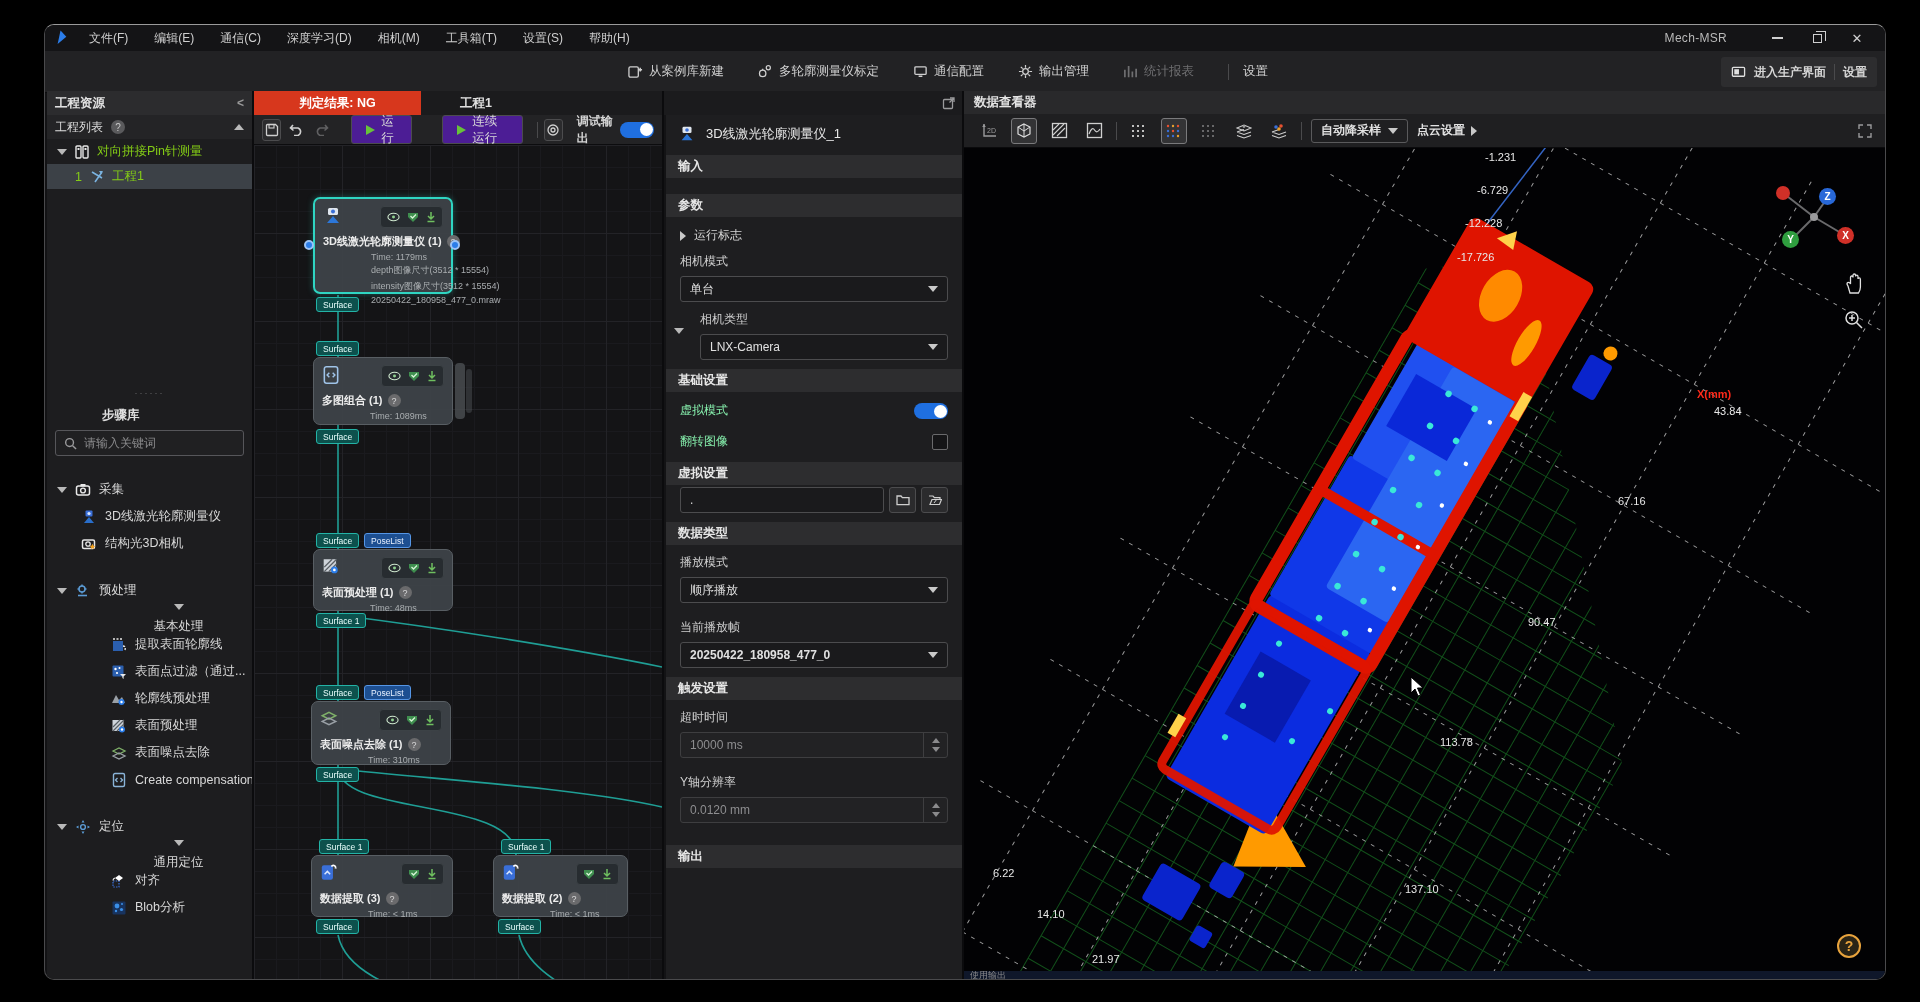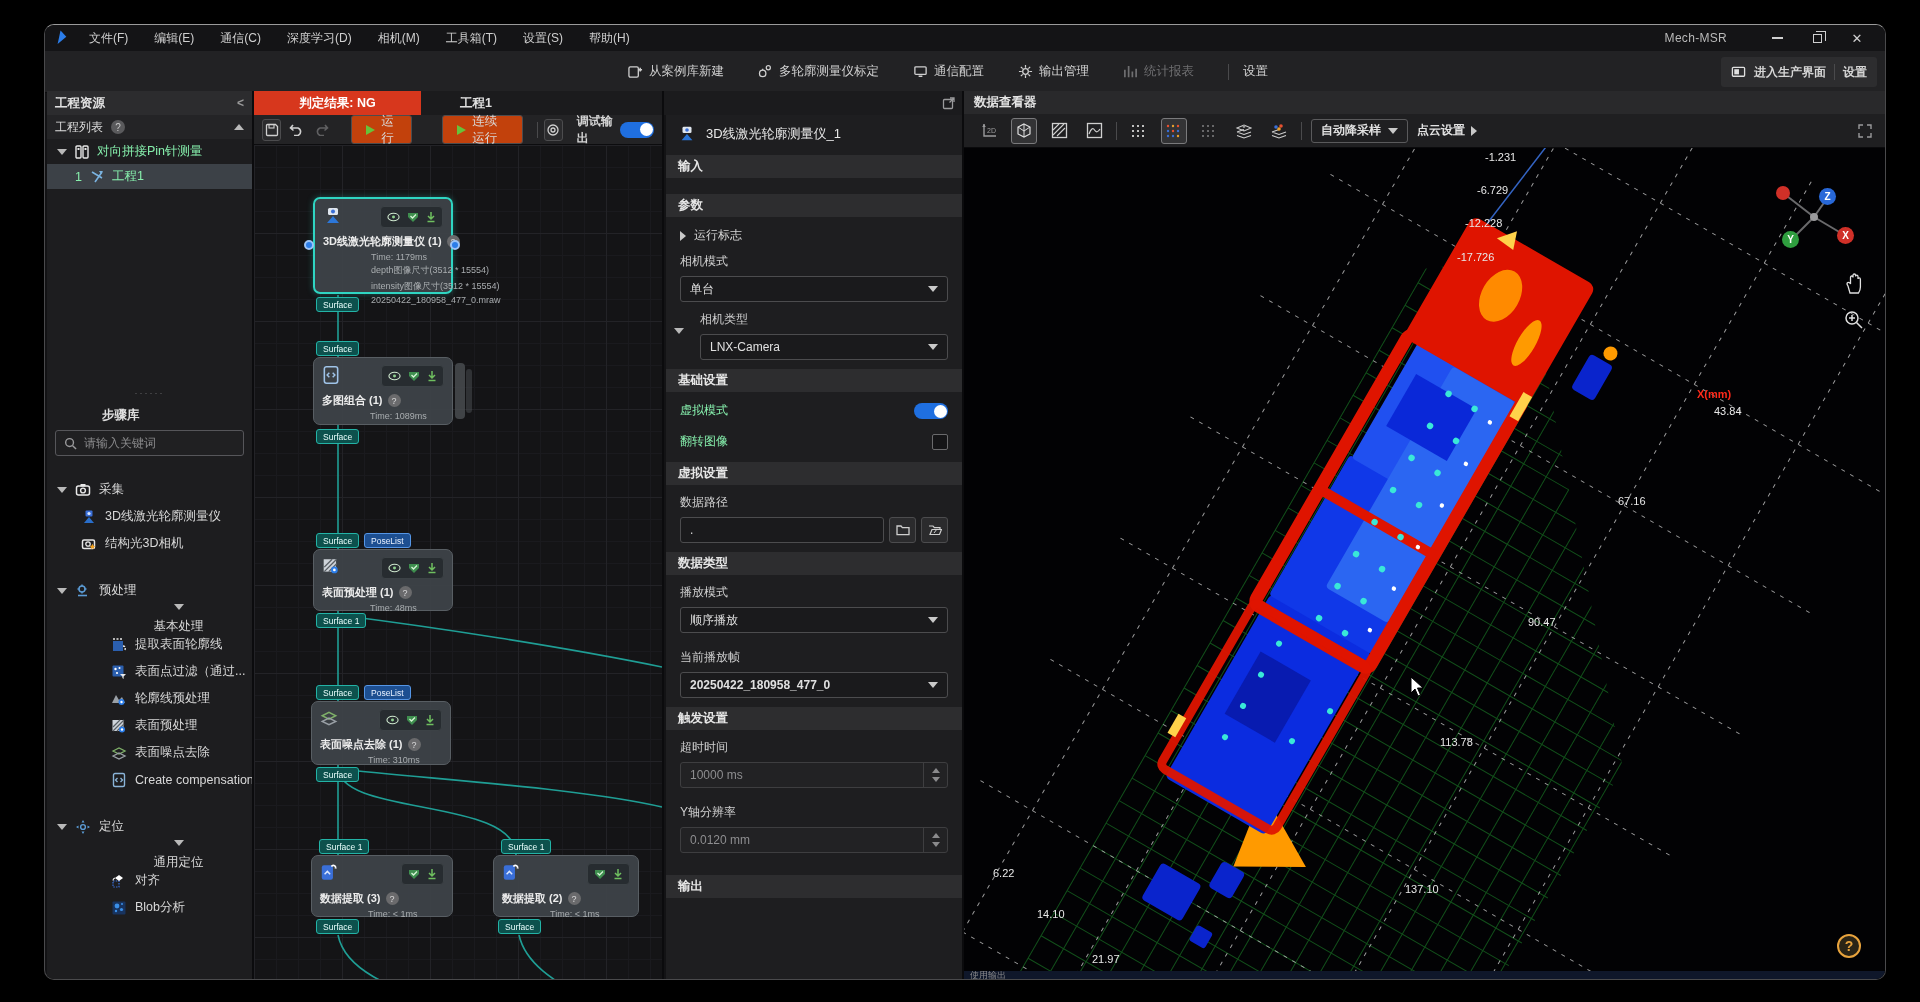"运行" .run-btn { background: #c2410c -> #4c1d95 }
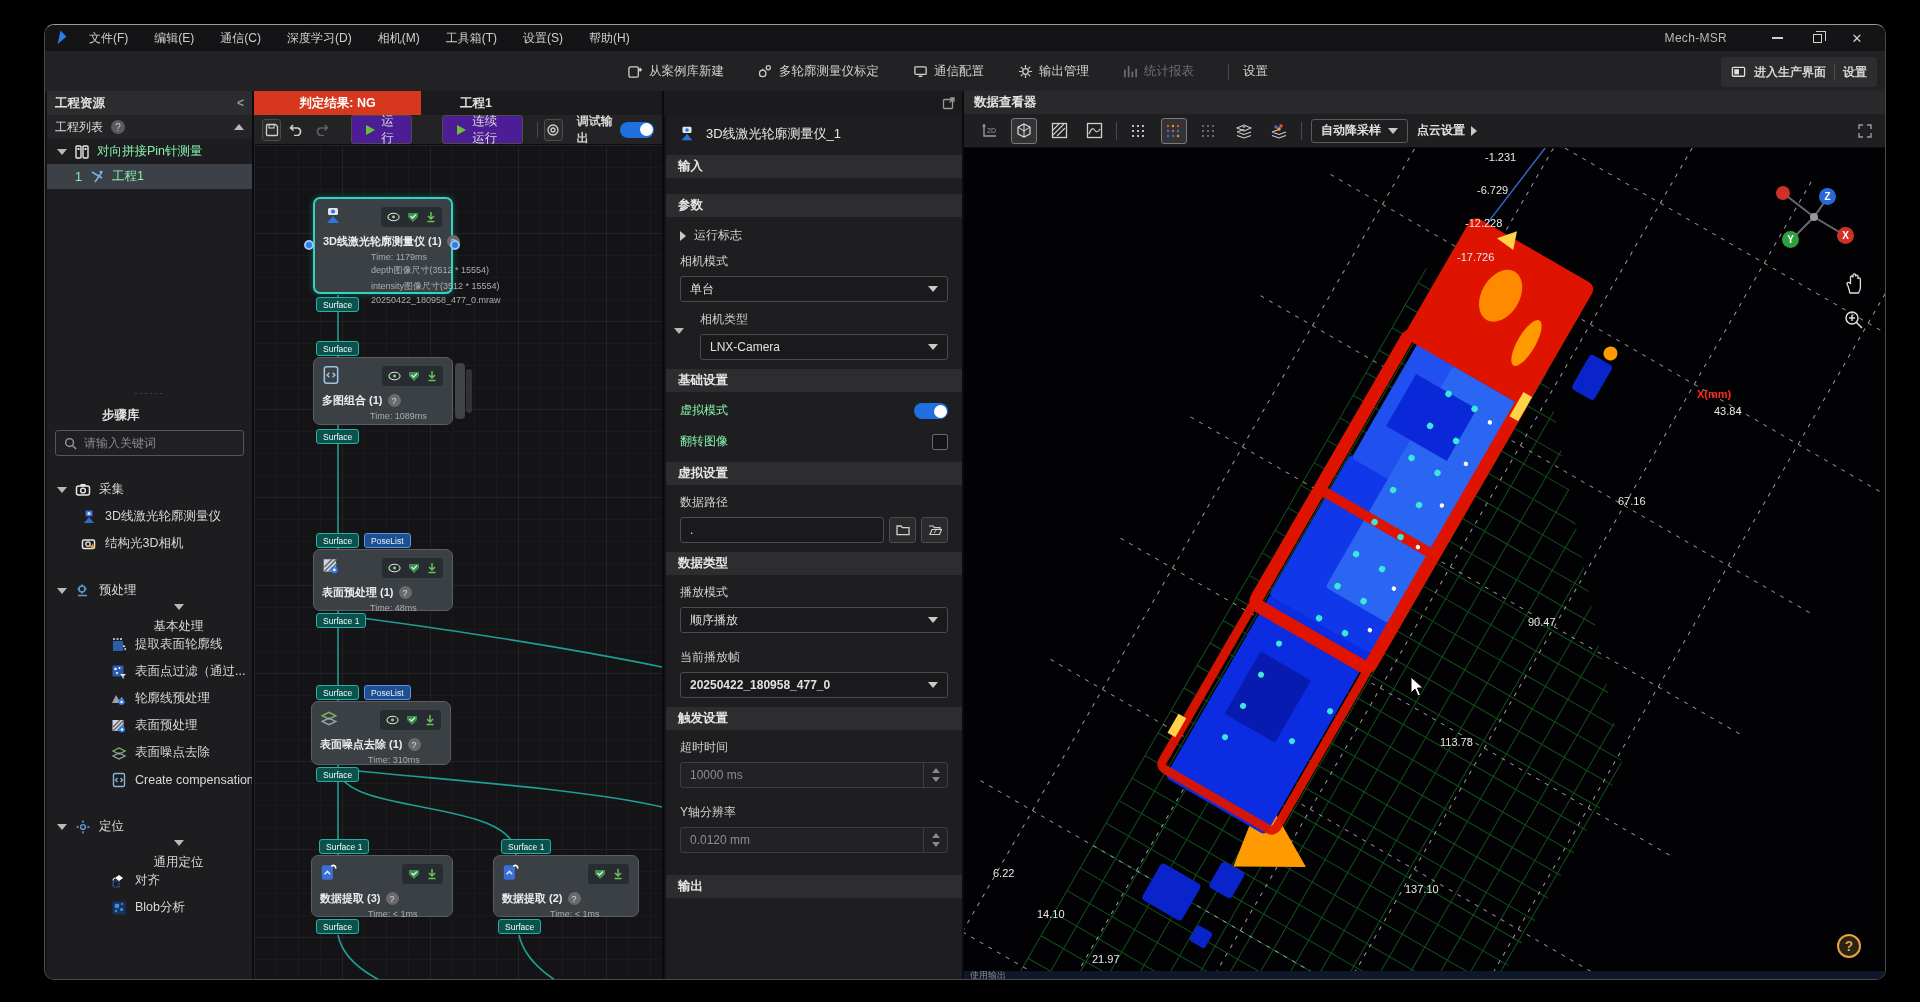"对向拼接Pin针测量" .tree-row { color: #86efac -> #84cc16 }
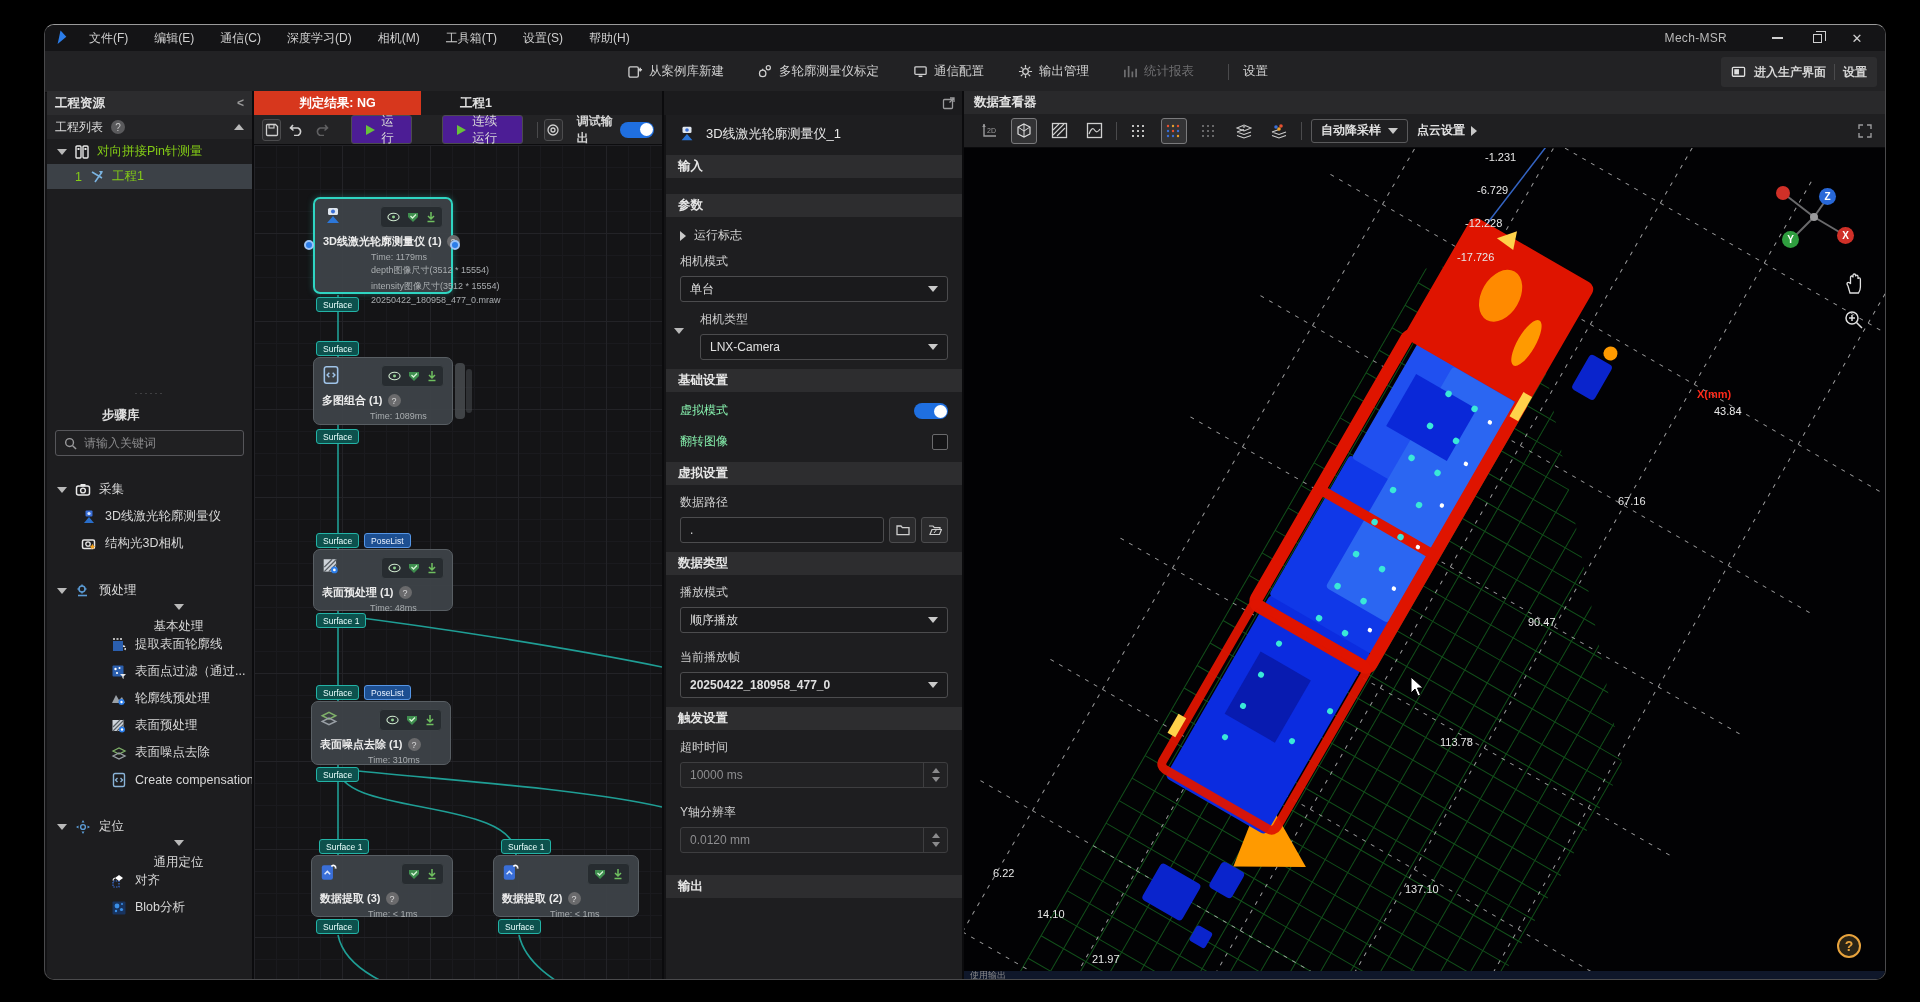"数据路径" div.p-label { html: <div>数据路径</div> -> none }
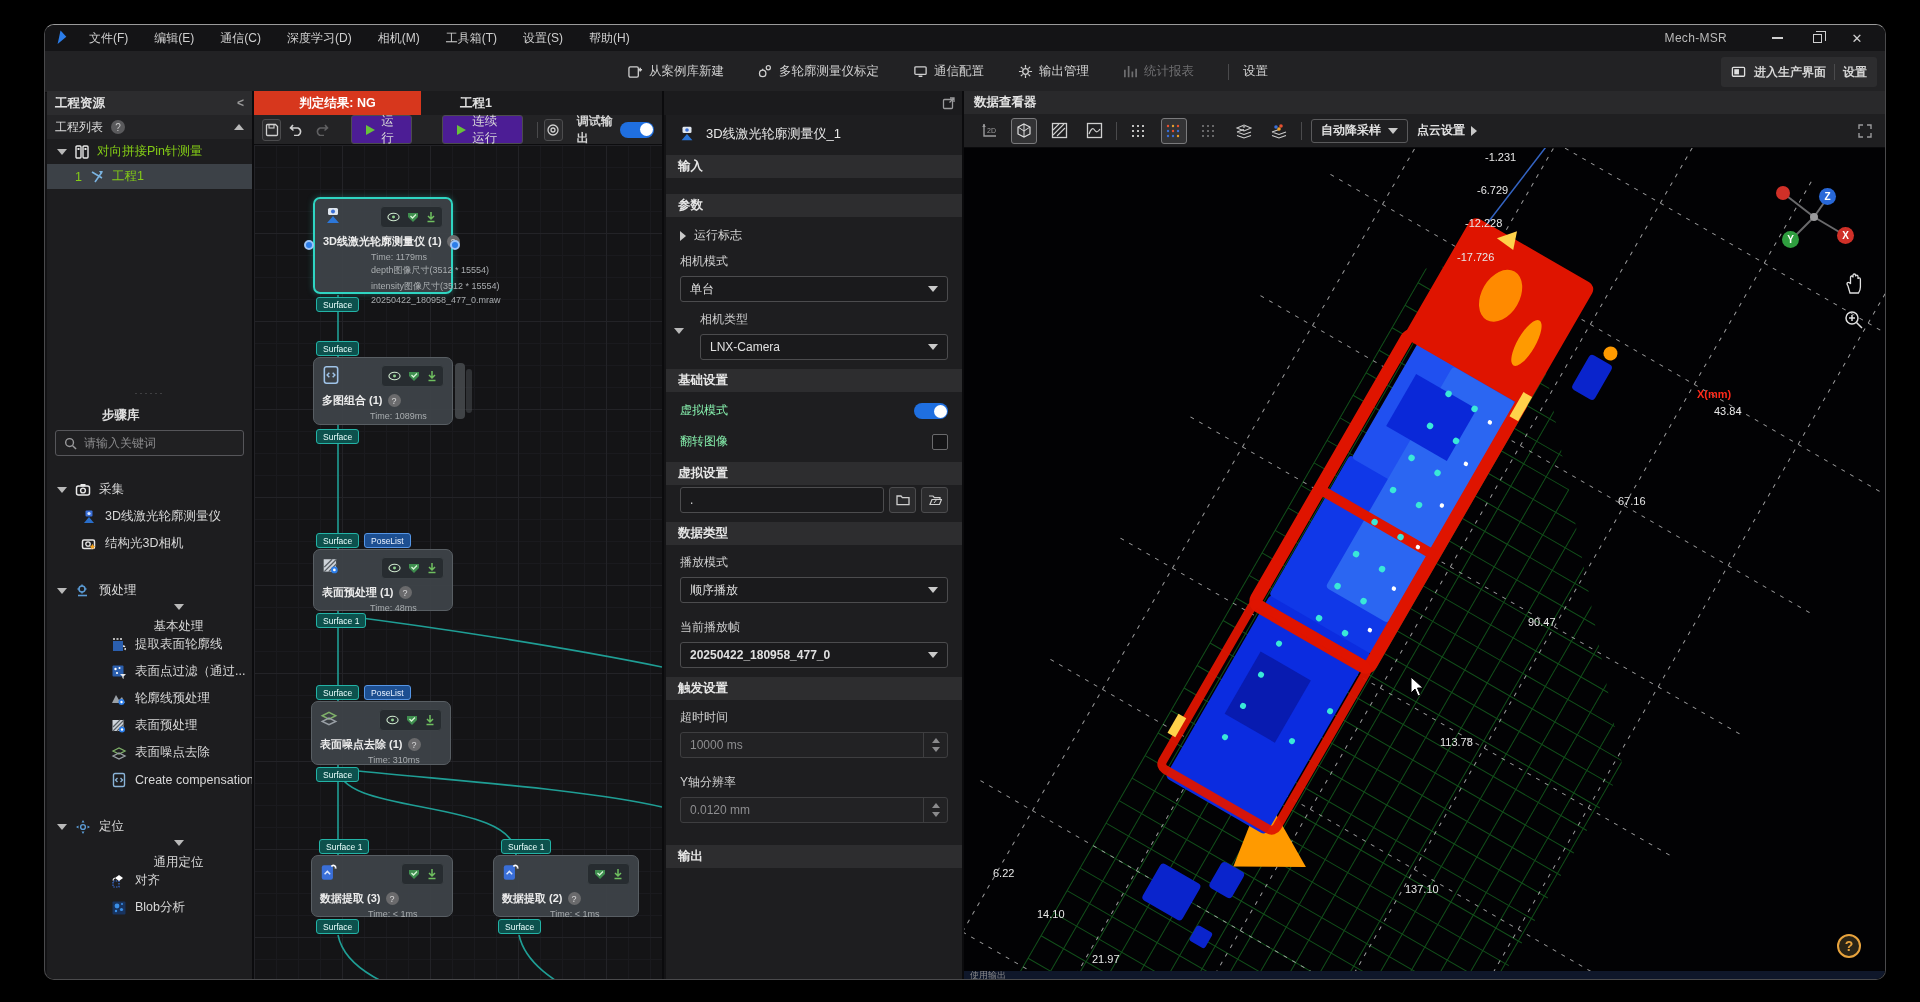"数据提取 (2)" div.node { width: 146px -> 135px }
